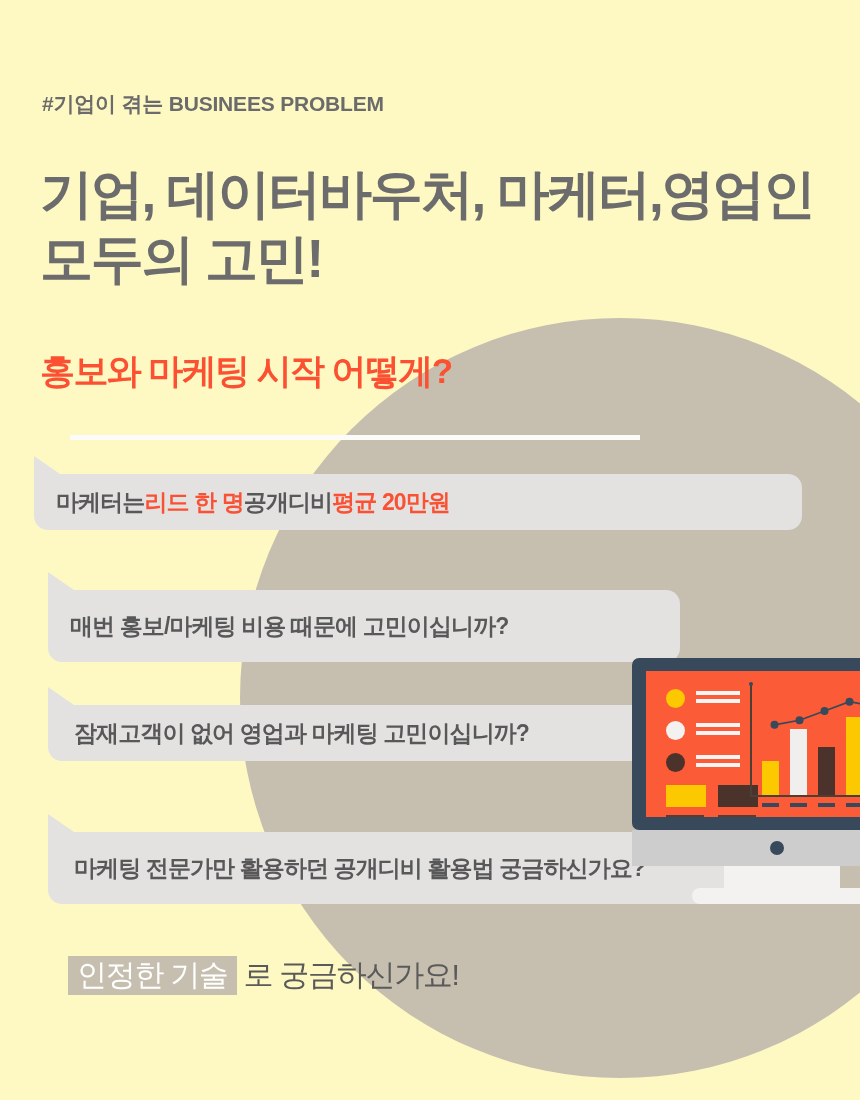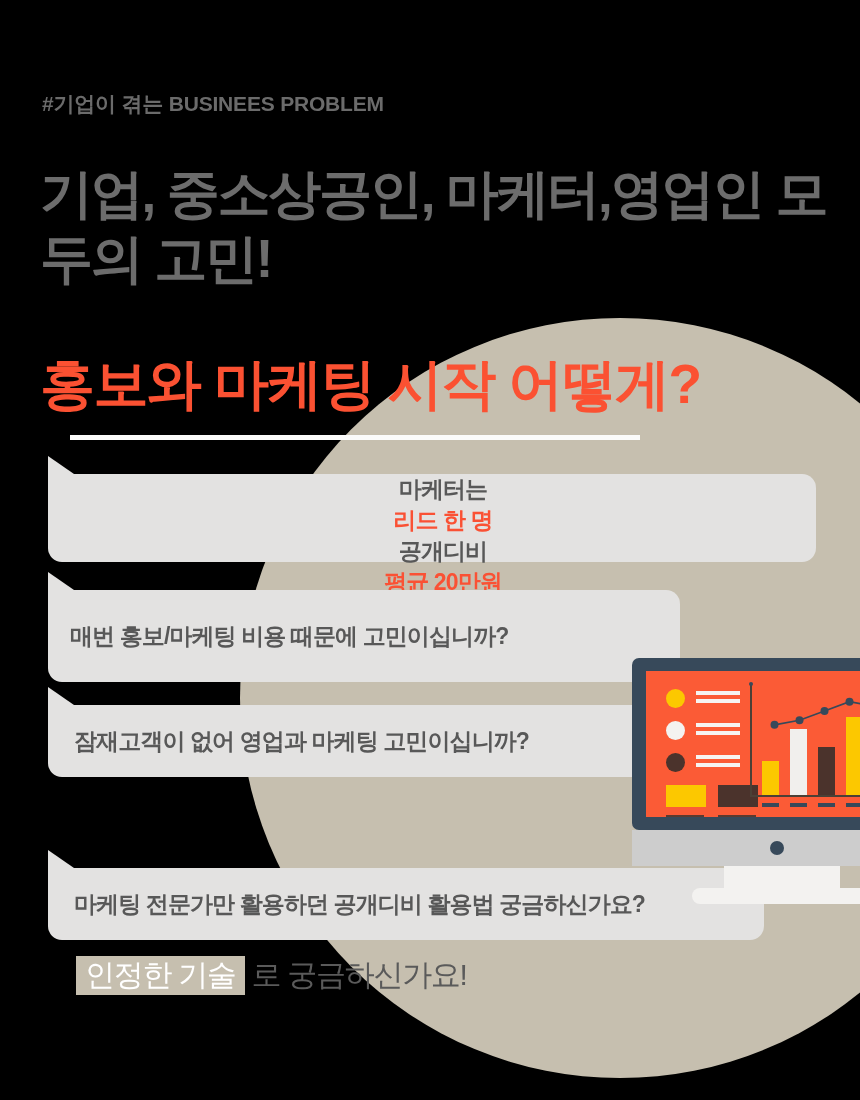"#기업이 겪는 BUSINEES PROBLEM" #page { background: #000000 -> #fef9c3 }
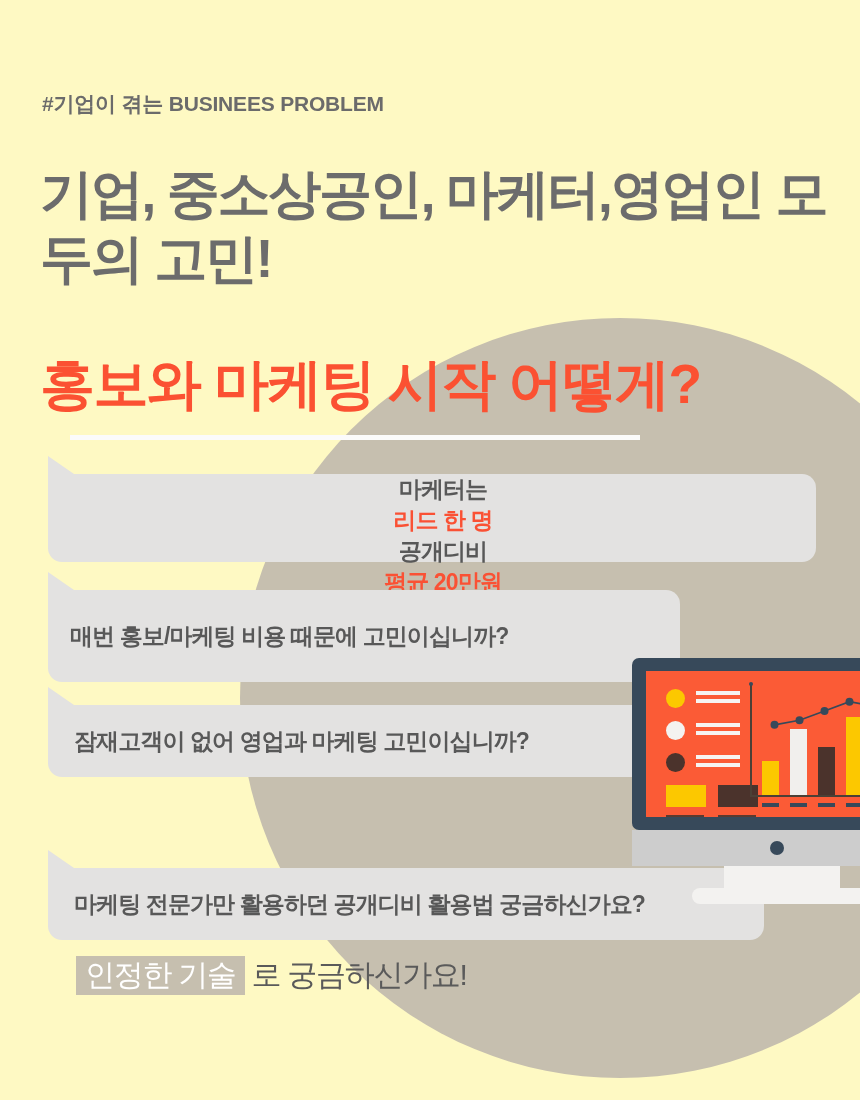"기업, 중소상공인, 마케터,영업인 모두의 고민!" div.headline { text: 중소상공인 -> 데이터바우처 }
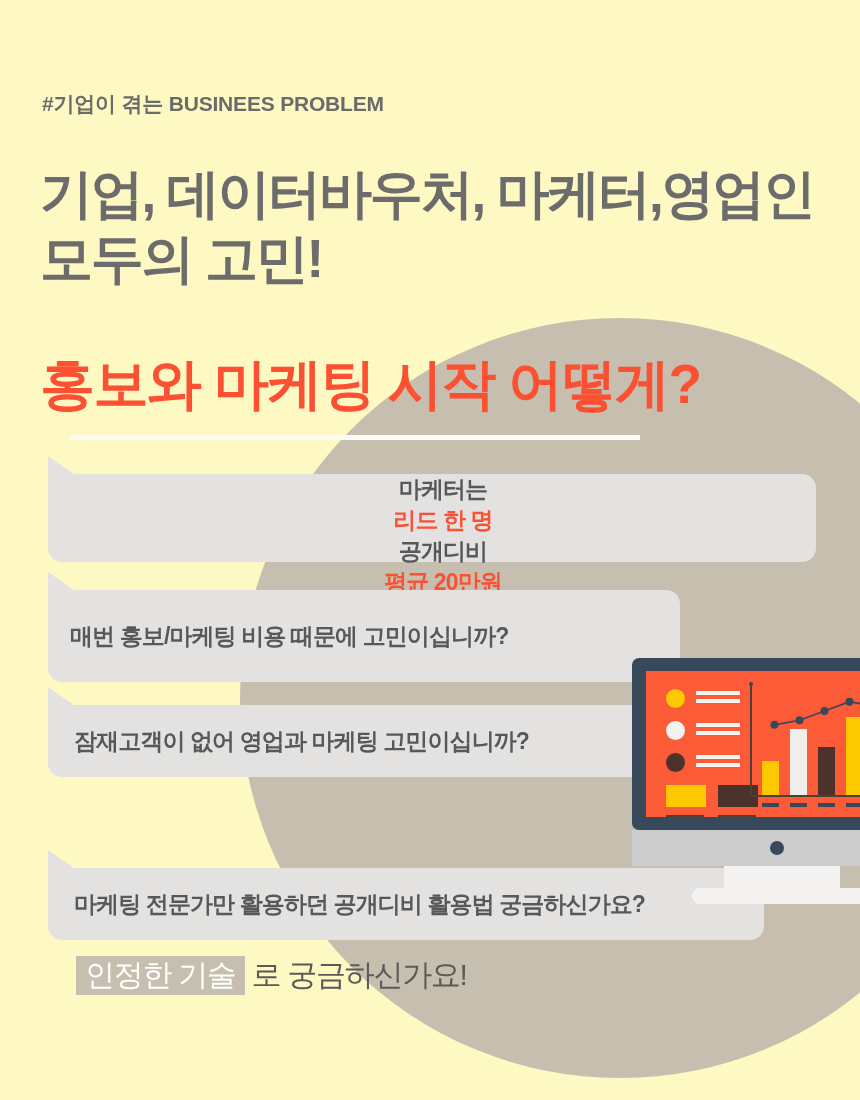"홍보와 마케팅 시작 어떻게?" .redline { font-size: 55px -> 35px }
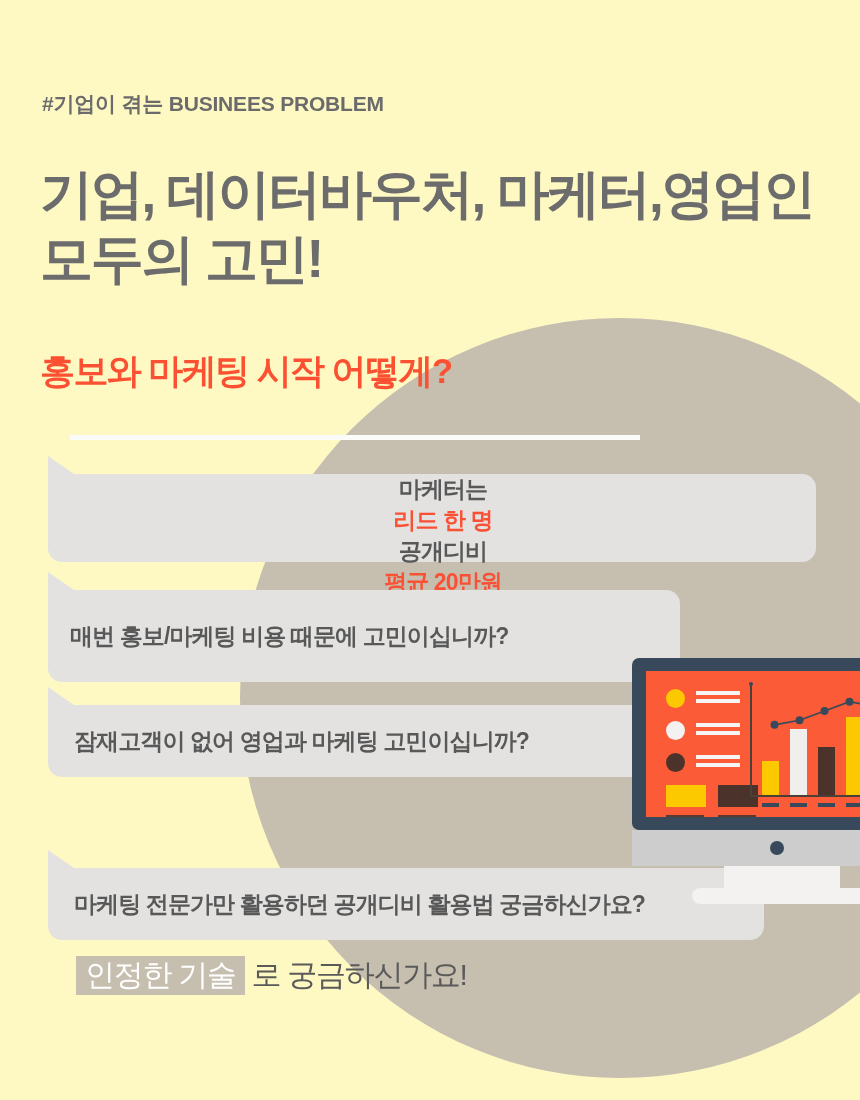"마케터는" #bubble-1 { flex-direction: column -> none; height: 88px -> 56px; left: 48px -> 34px }
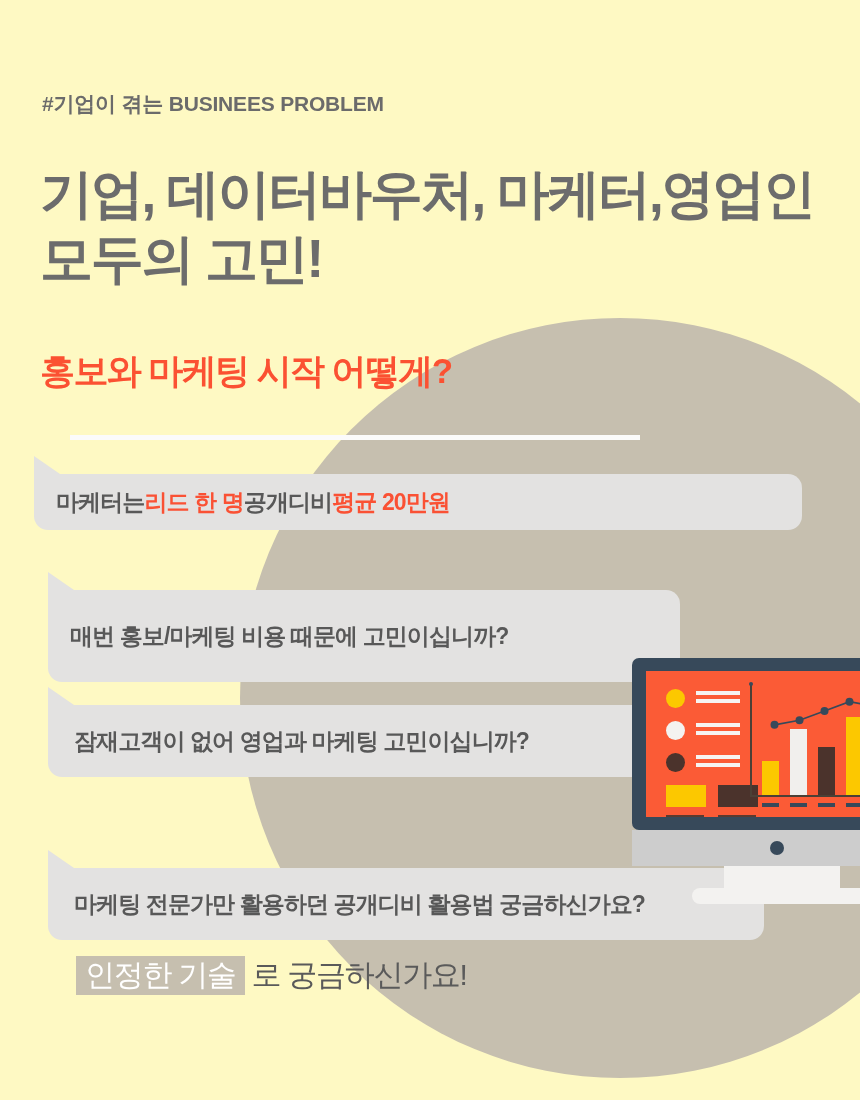"매번 홍보/마케팅 비용 때문에 고민이십니까?" #bubble-2 { height: 92px -> 72px }
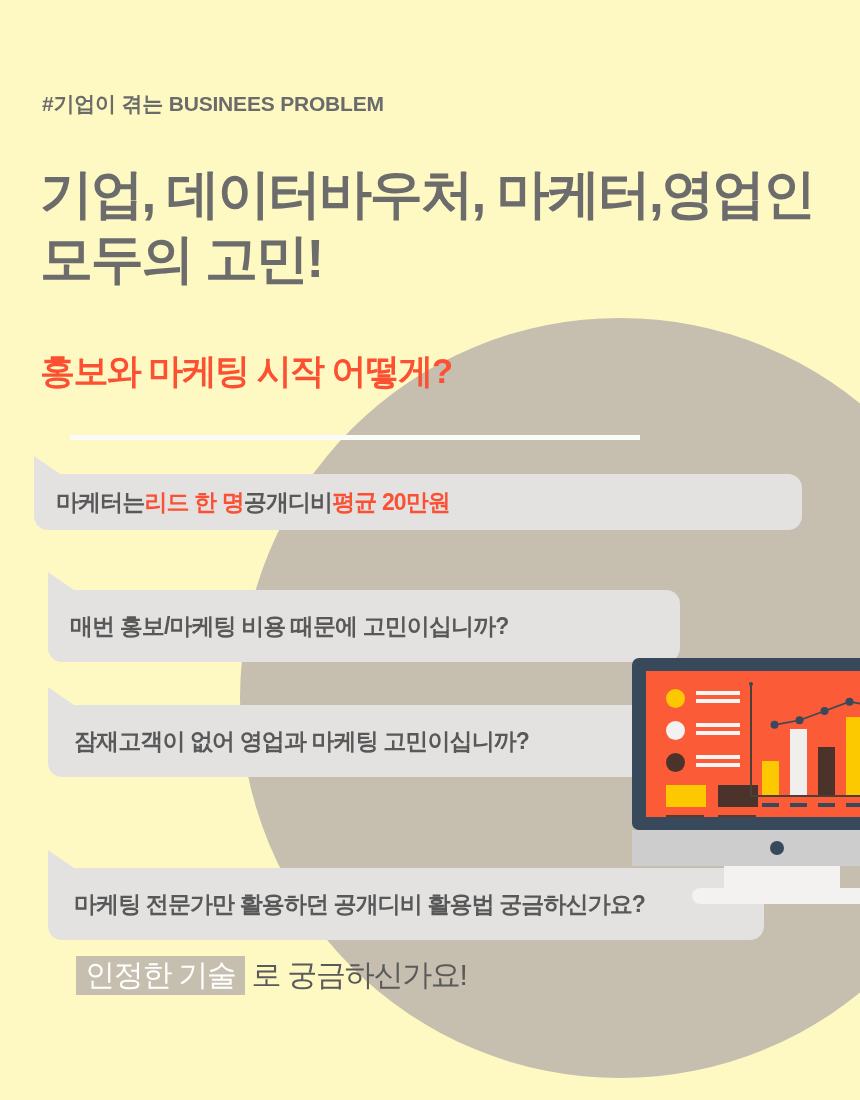"잠재고객이 없어 영업과 마케팅 고민이십니까?" #bubble-3 { height: 72px -> 56px }
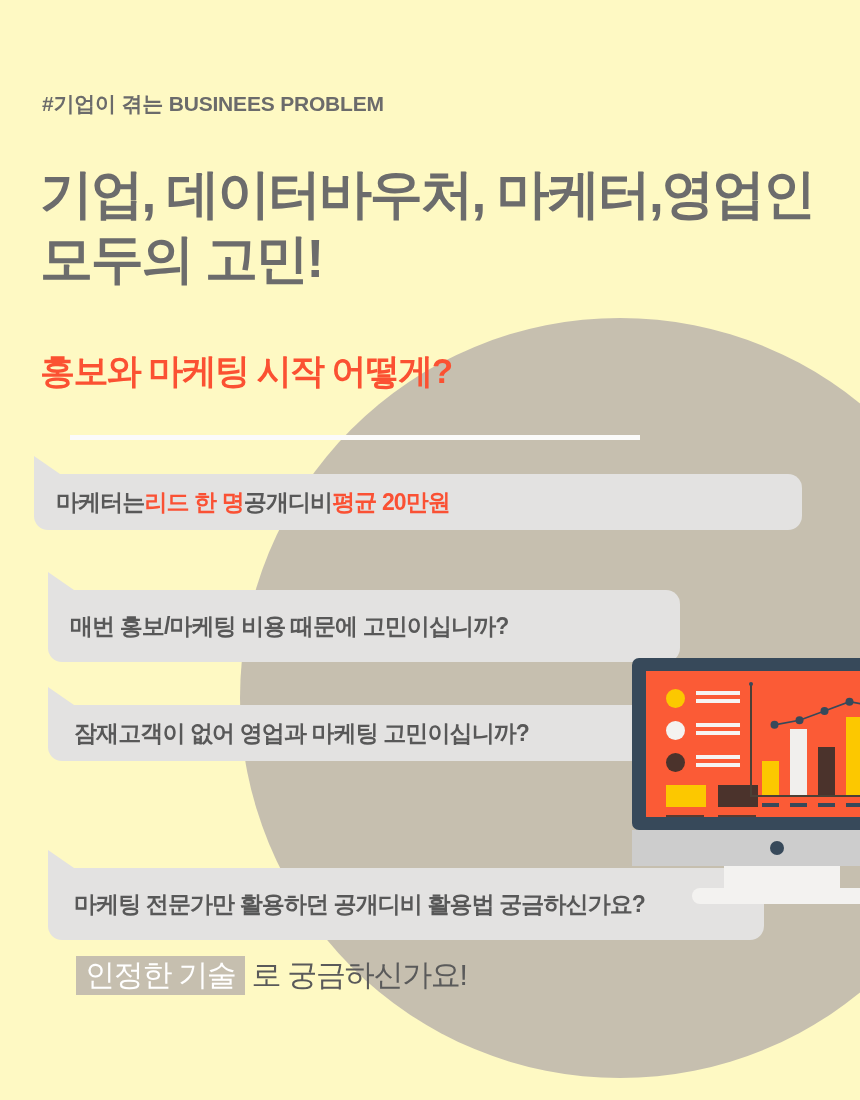"마케팅 전문가만 활용하던 공개디비 활용법" #bubble-4 { margin-top: 36px -> none }
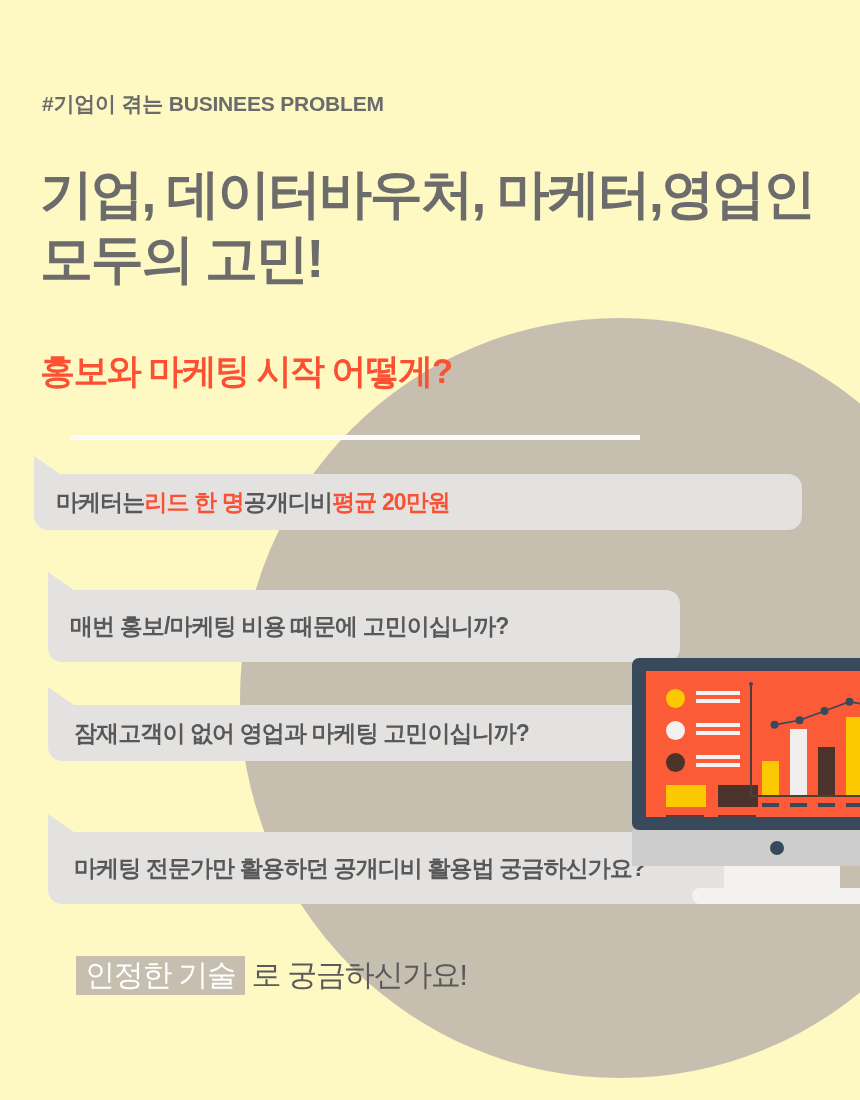"인정한 기술" .footer .mark { margin-left: 10px -> 2px }
